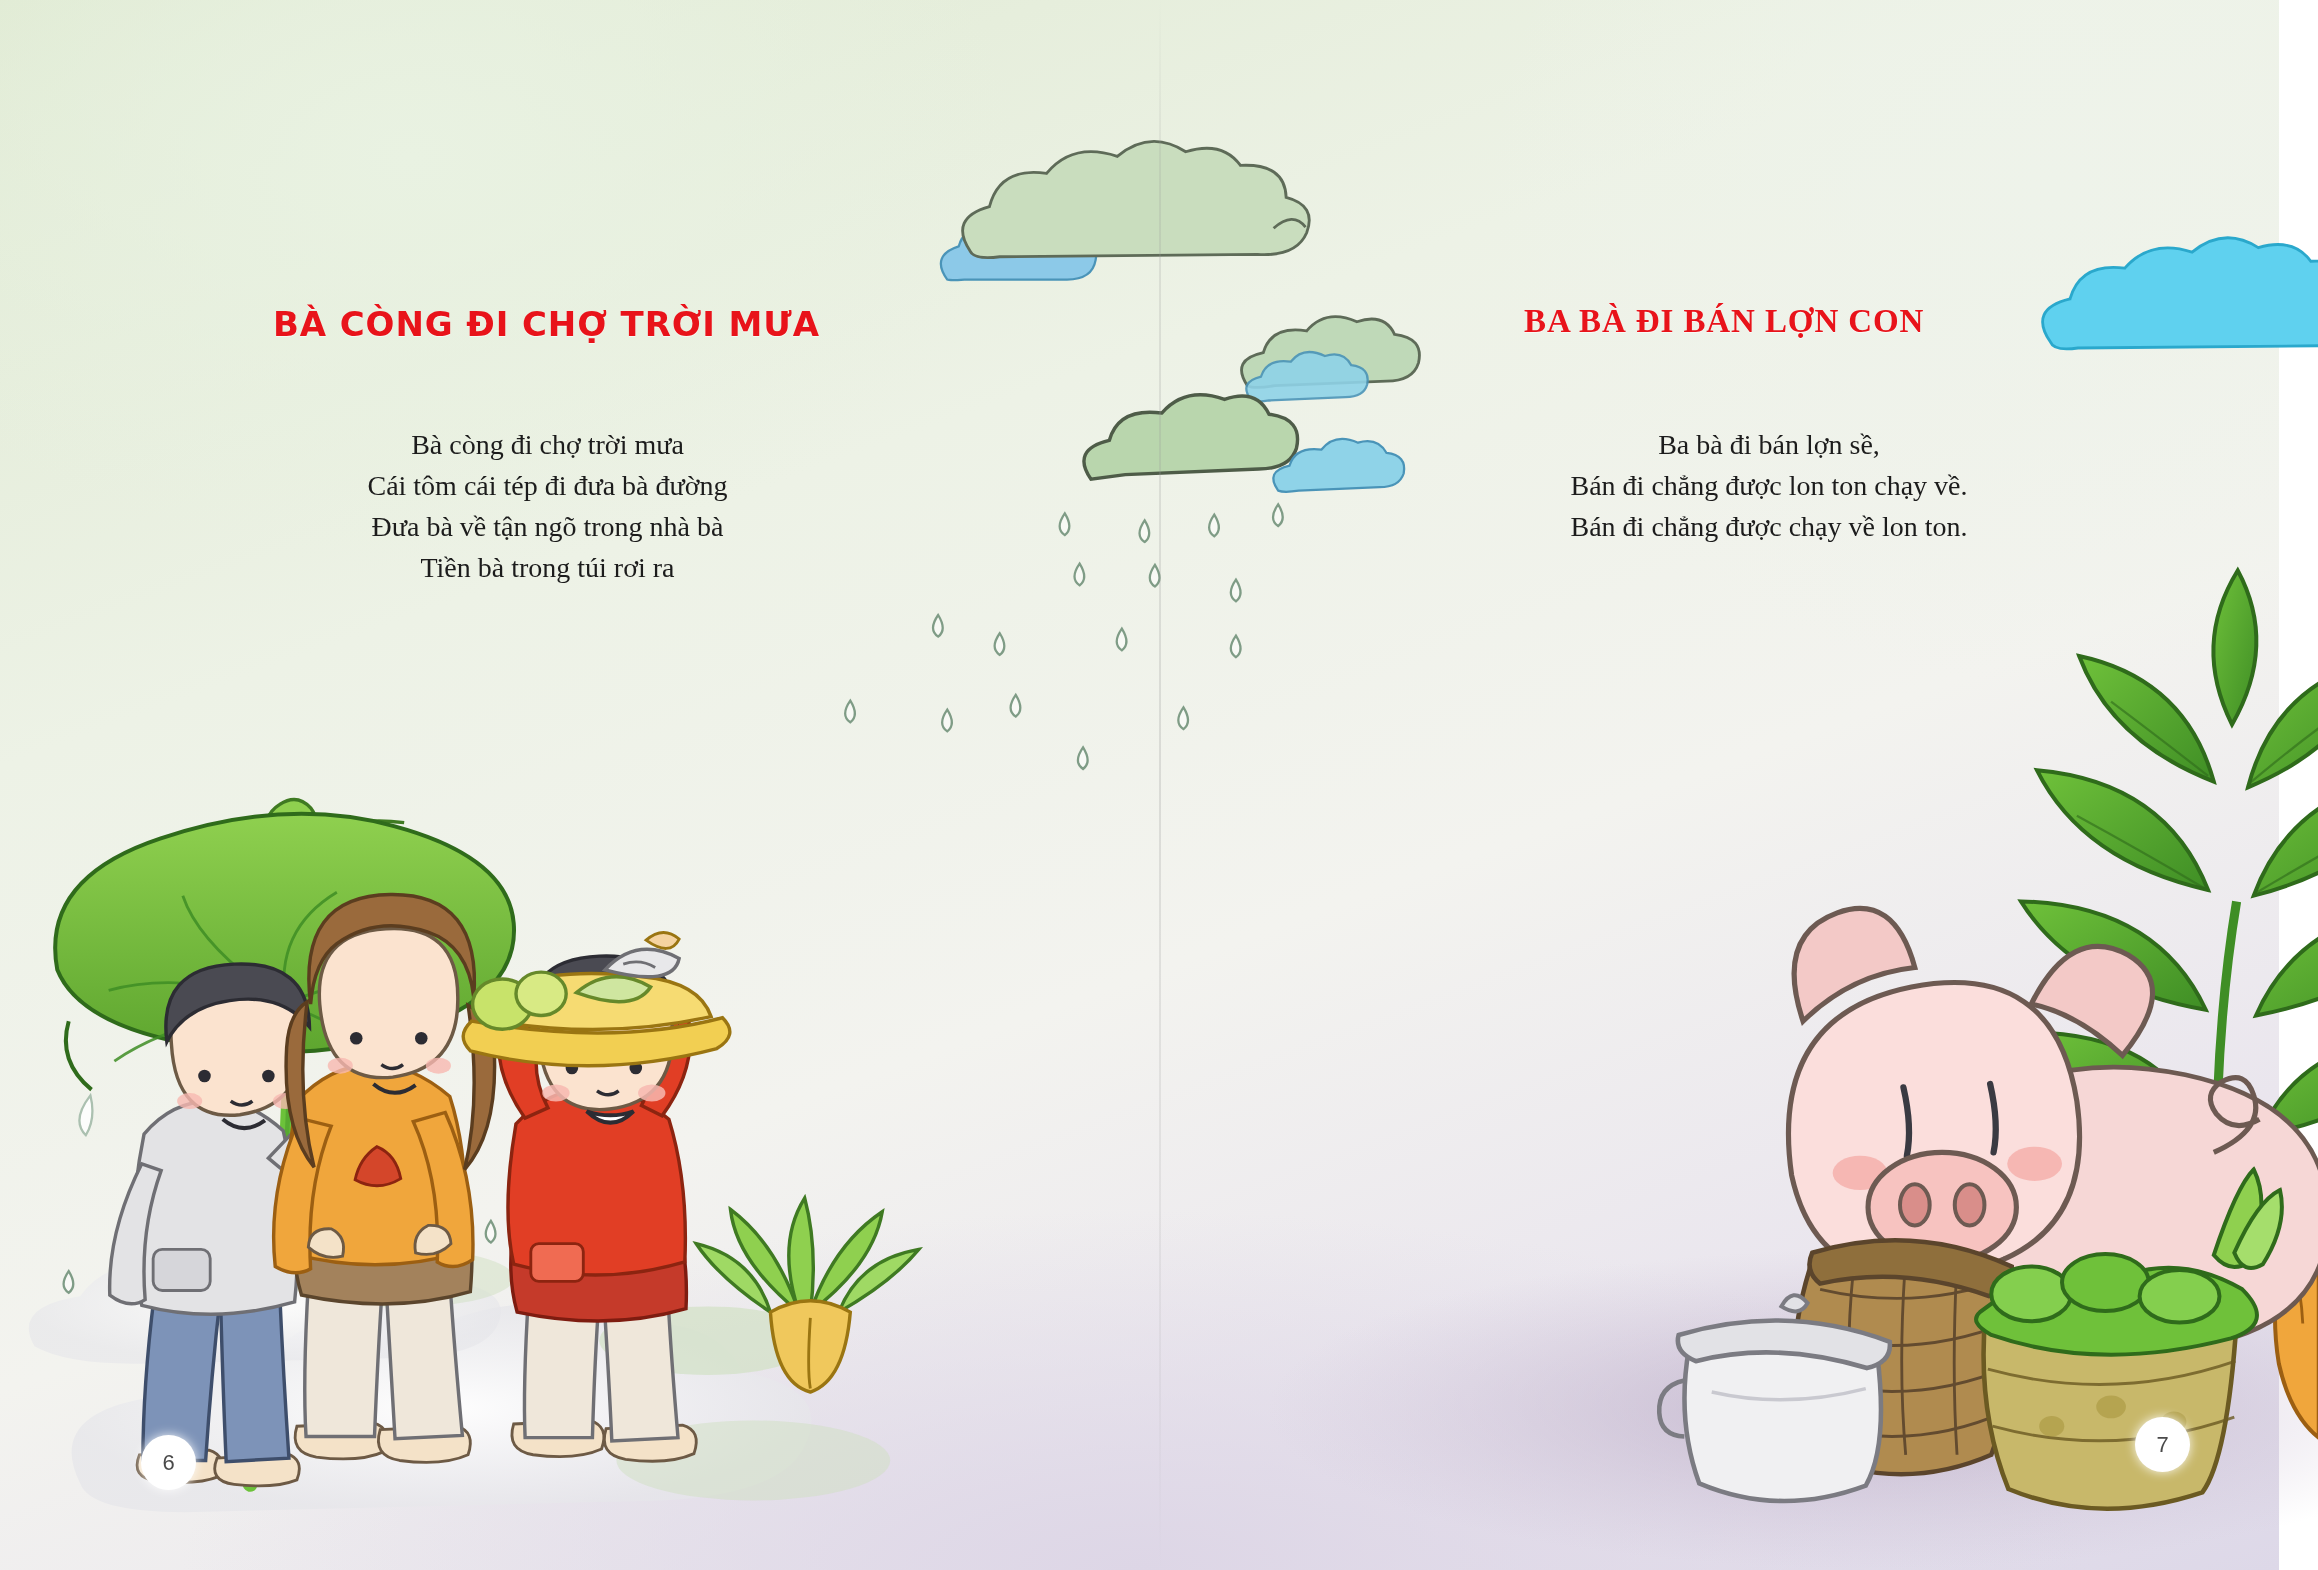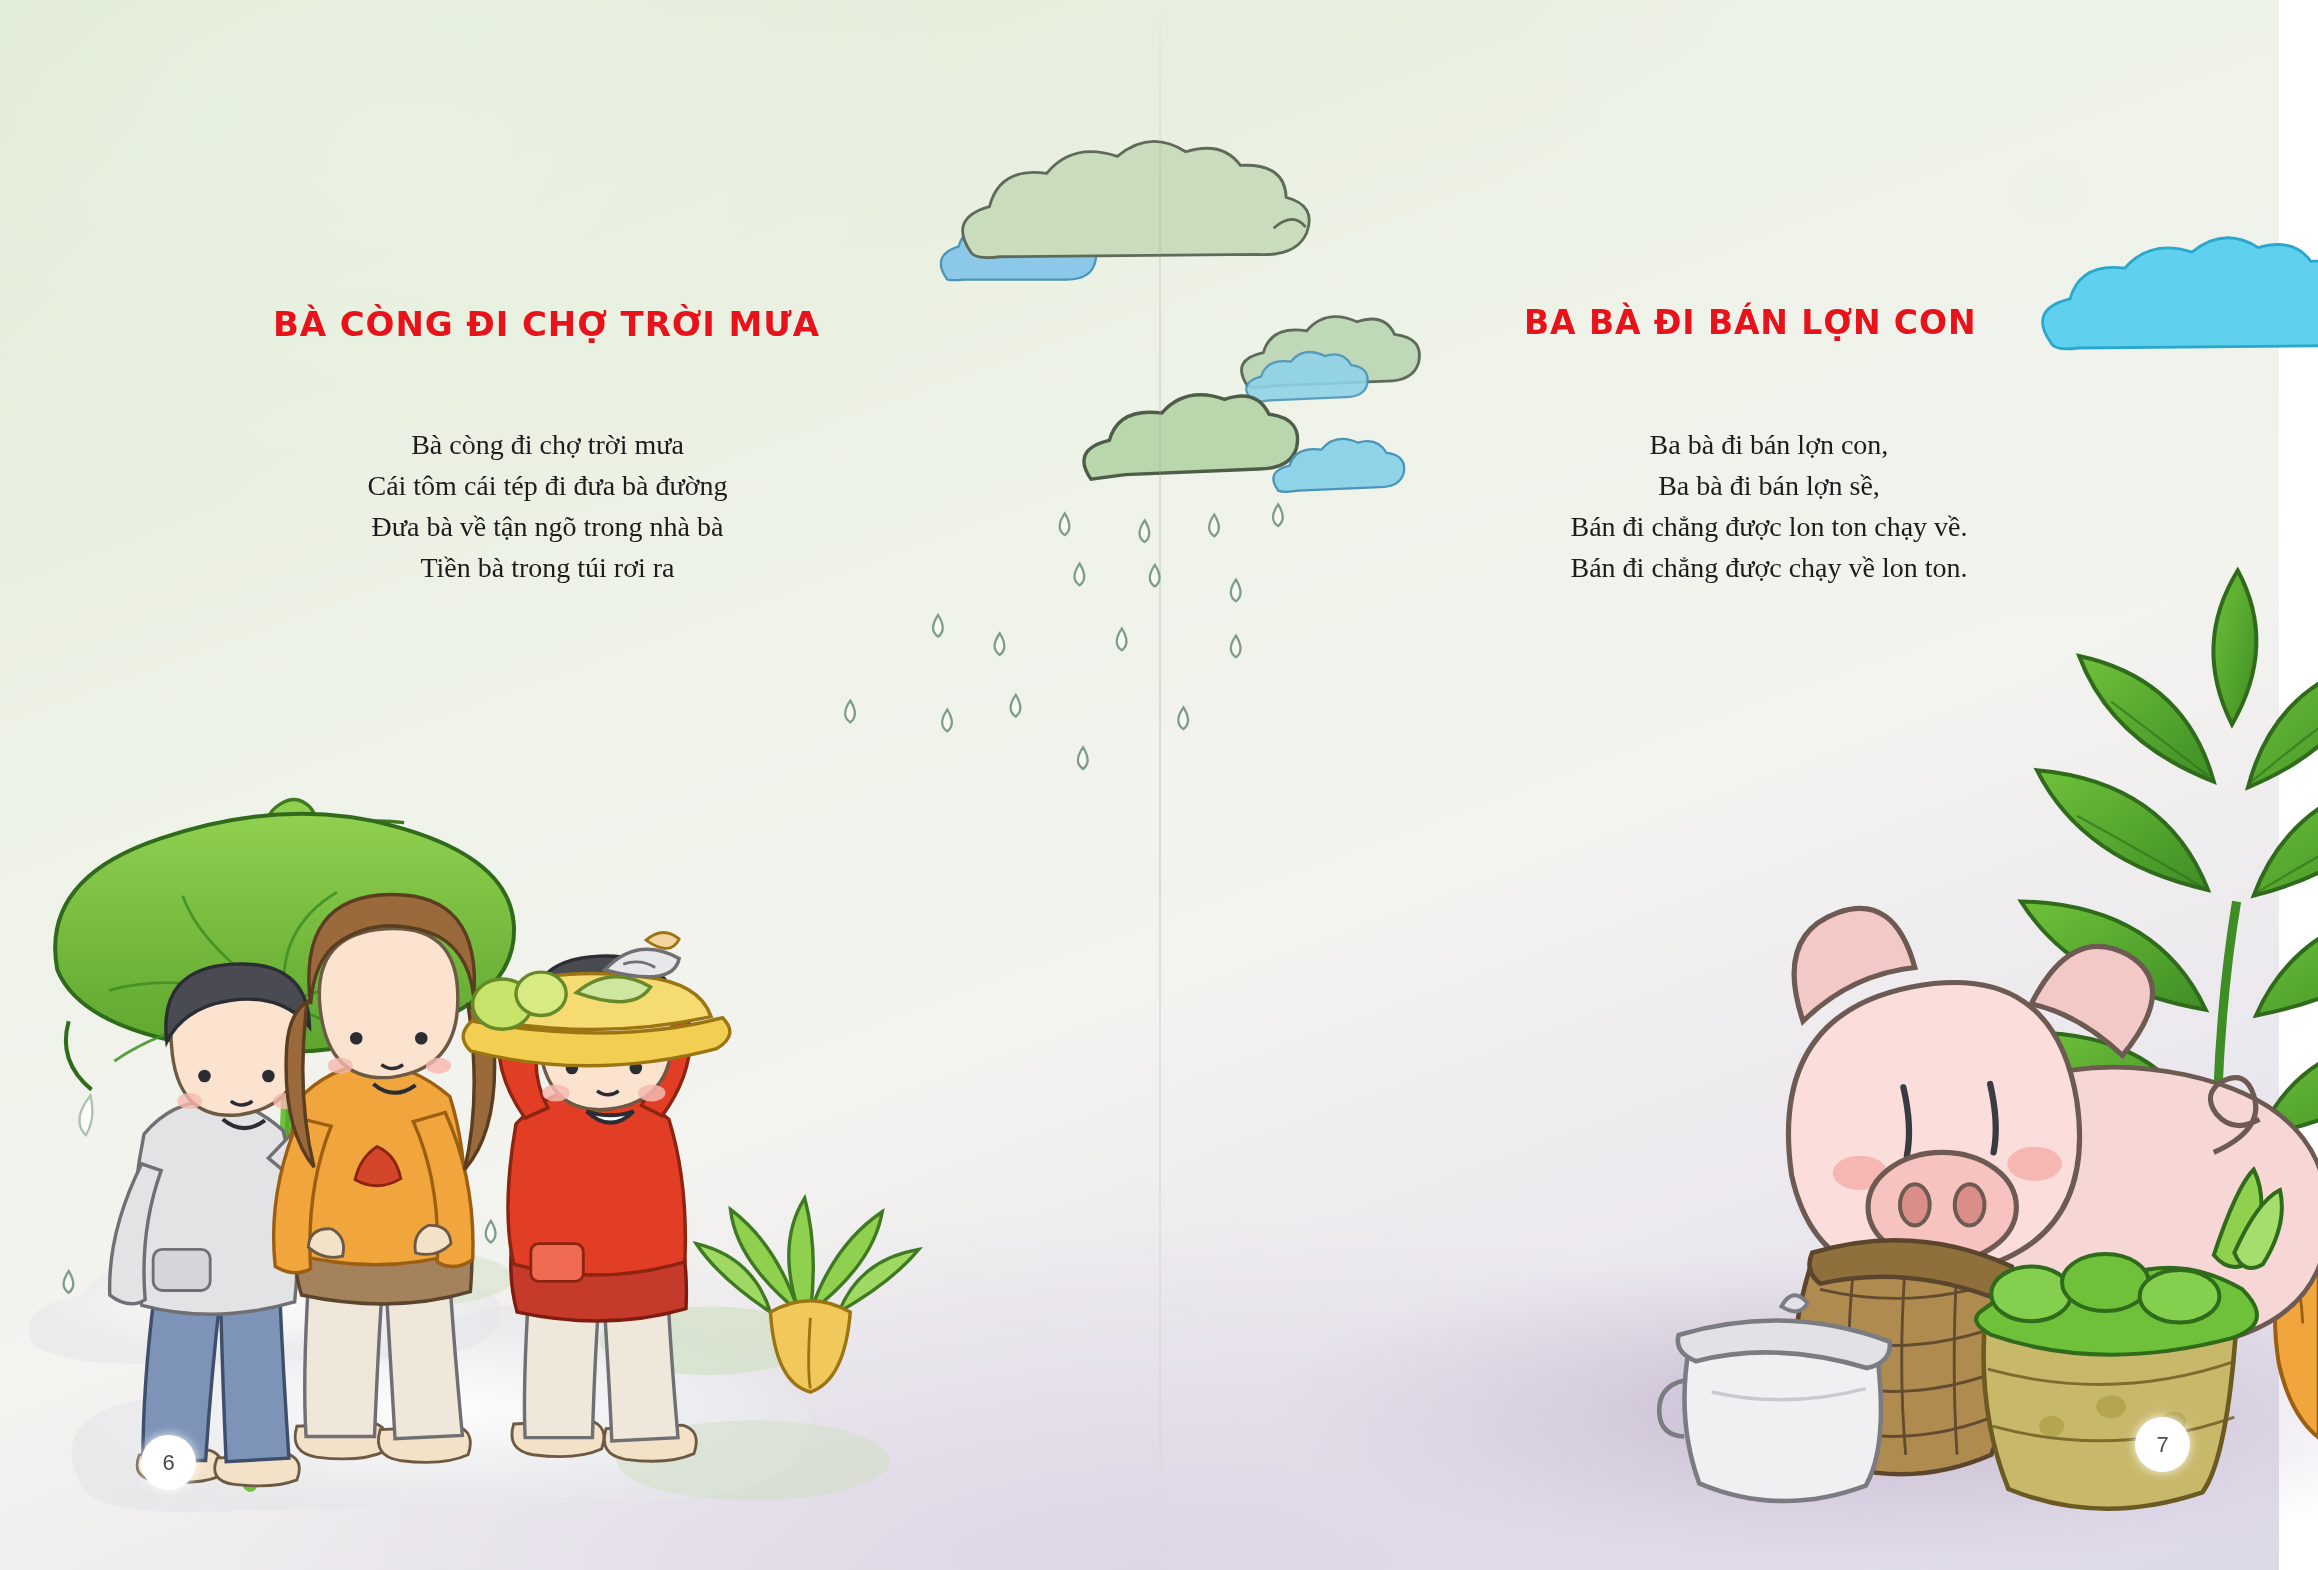"BA BÀ ĐI BÁN LỢN CON" #title-right { font-family: none -> Liberation Serif, serif }
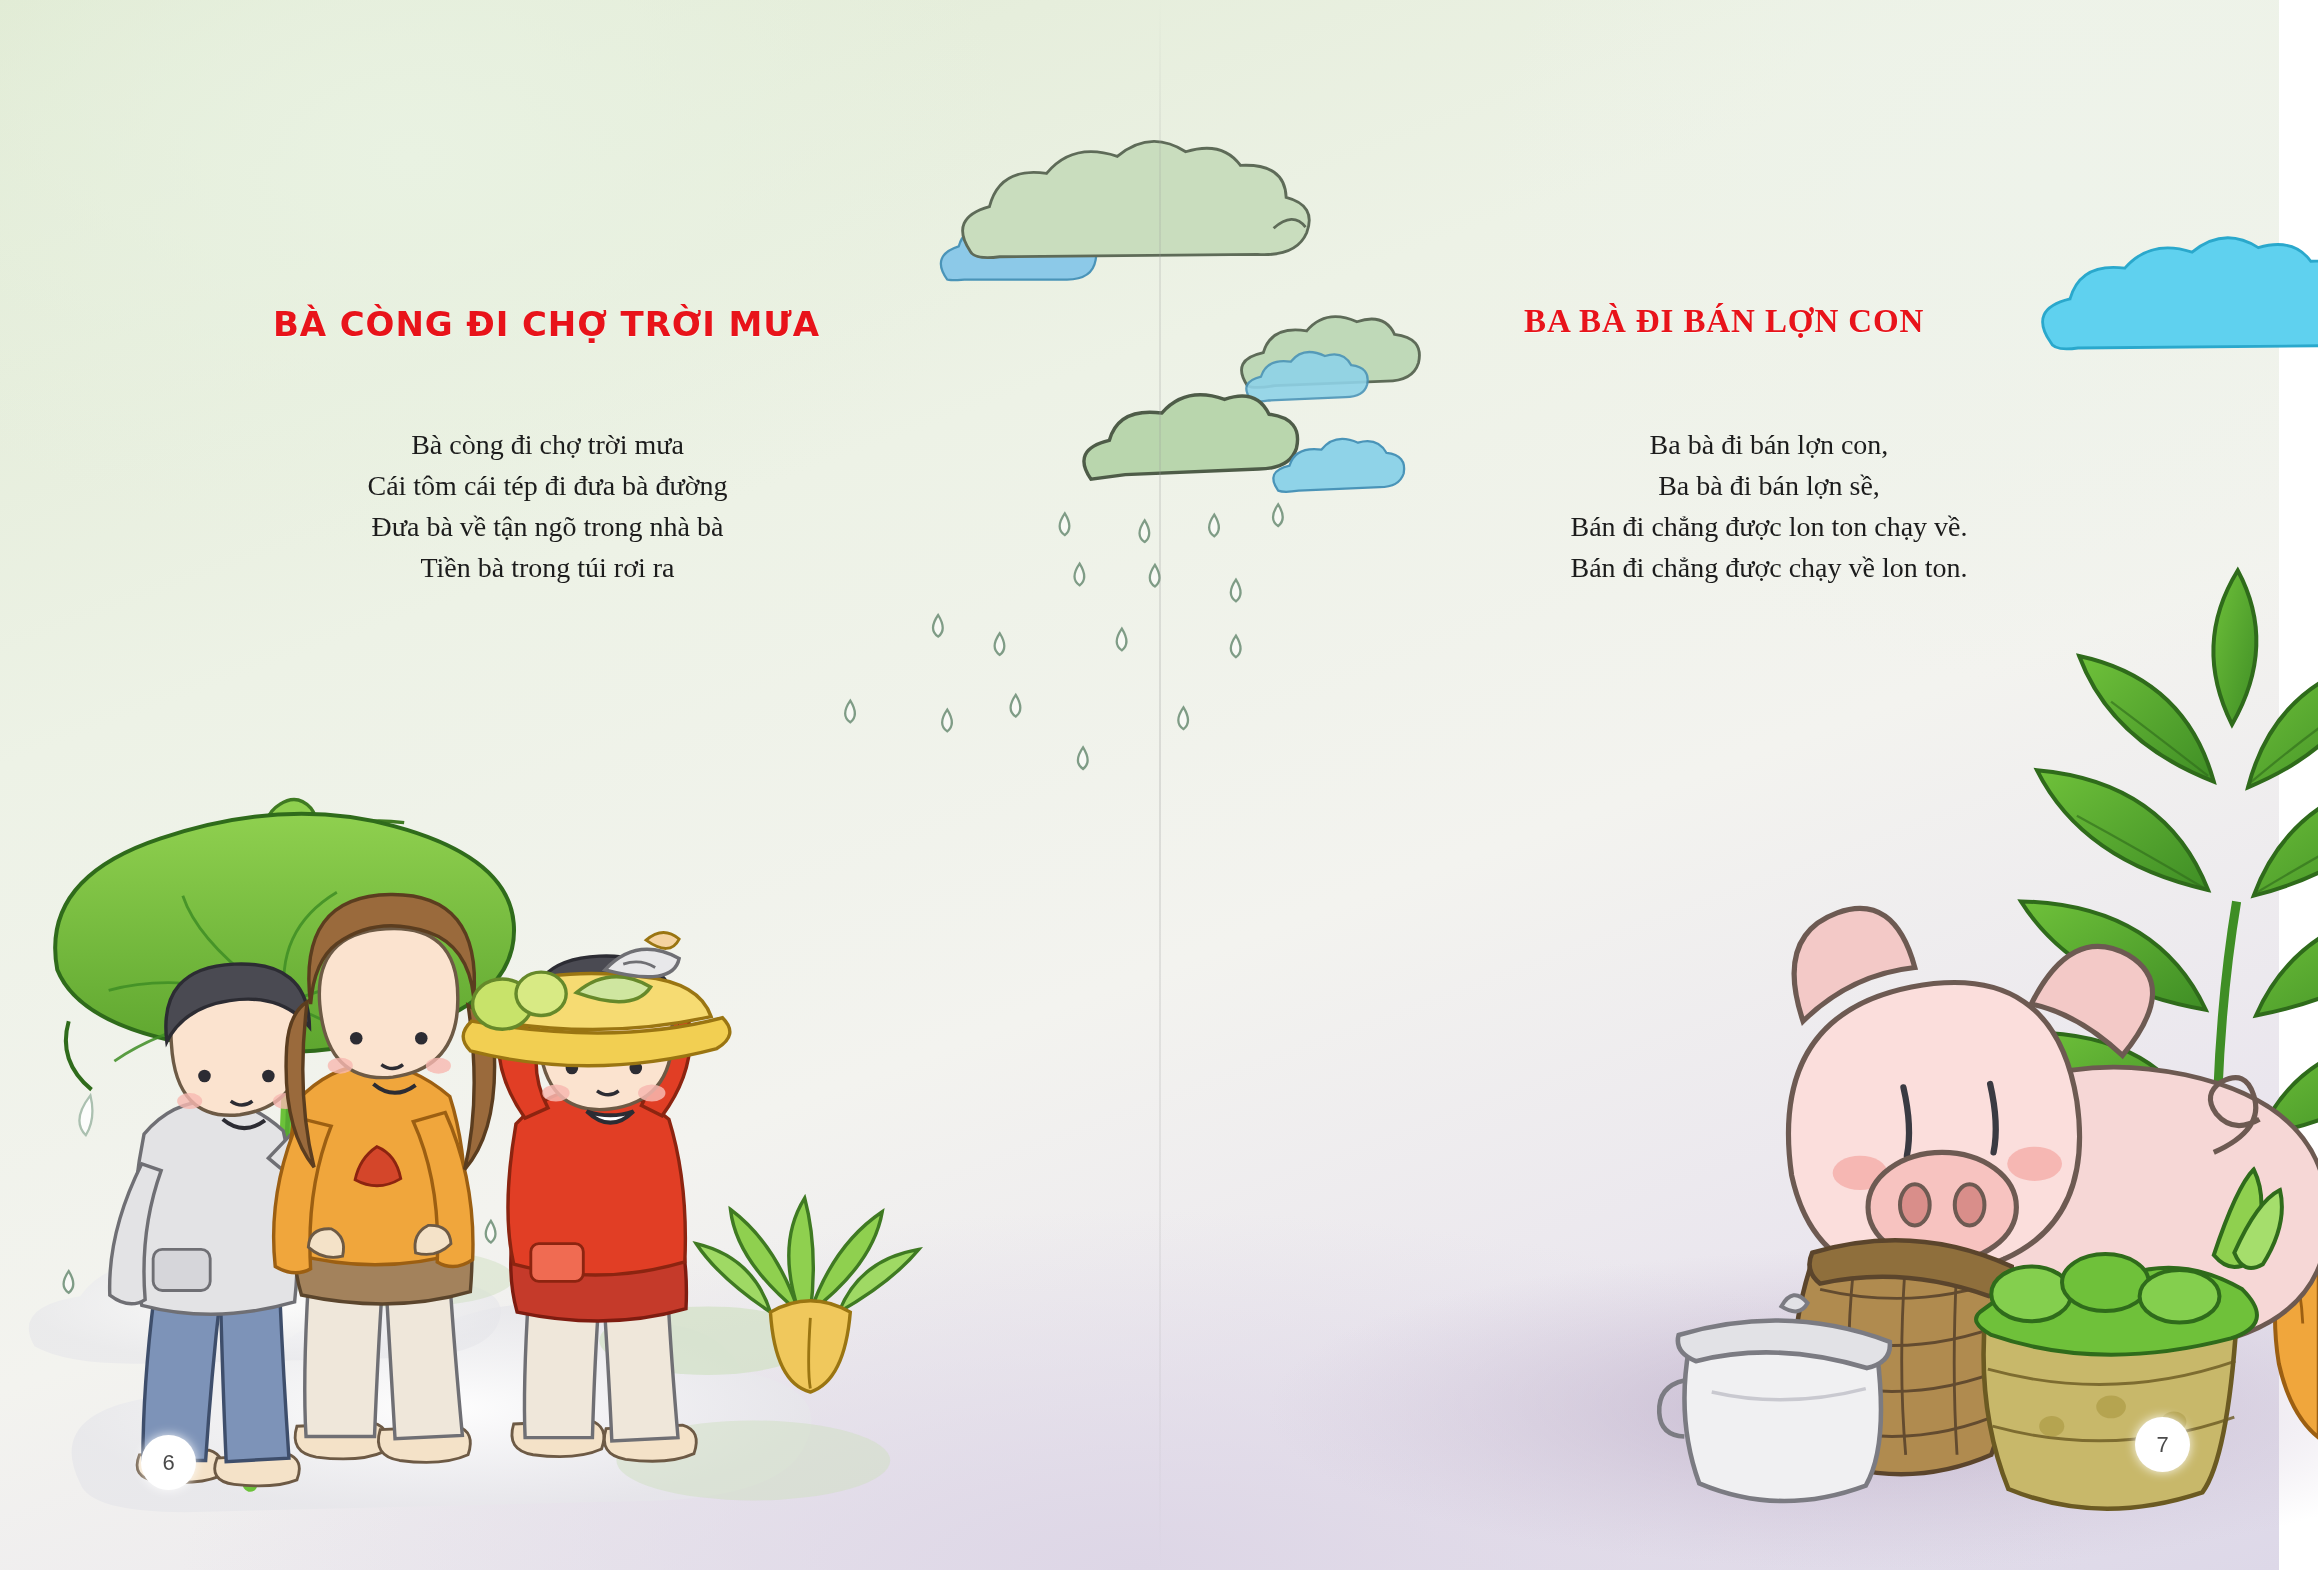"Ba bà đi bán lợn con," span.poem-line { html: <span>Ba bà đi bán lợn con,</span> -> none }
